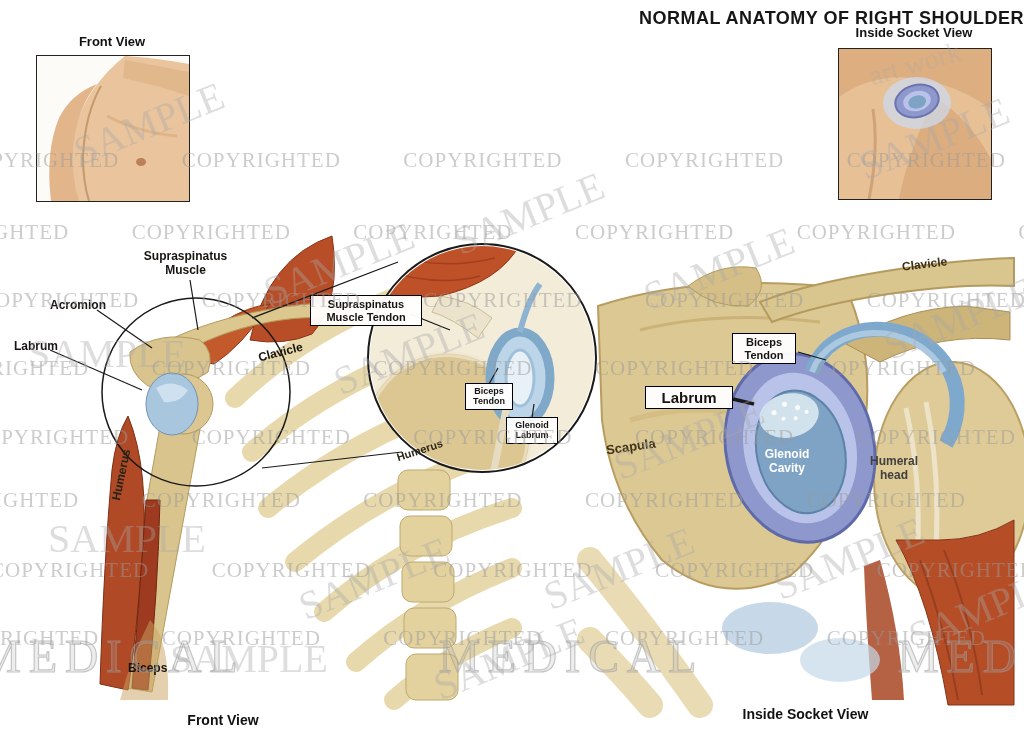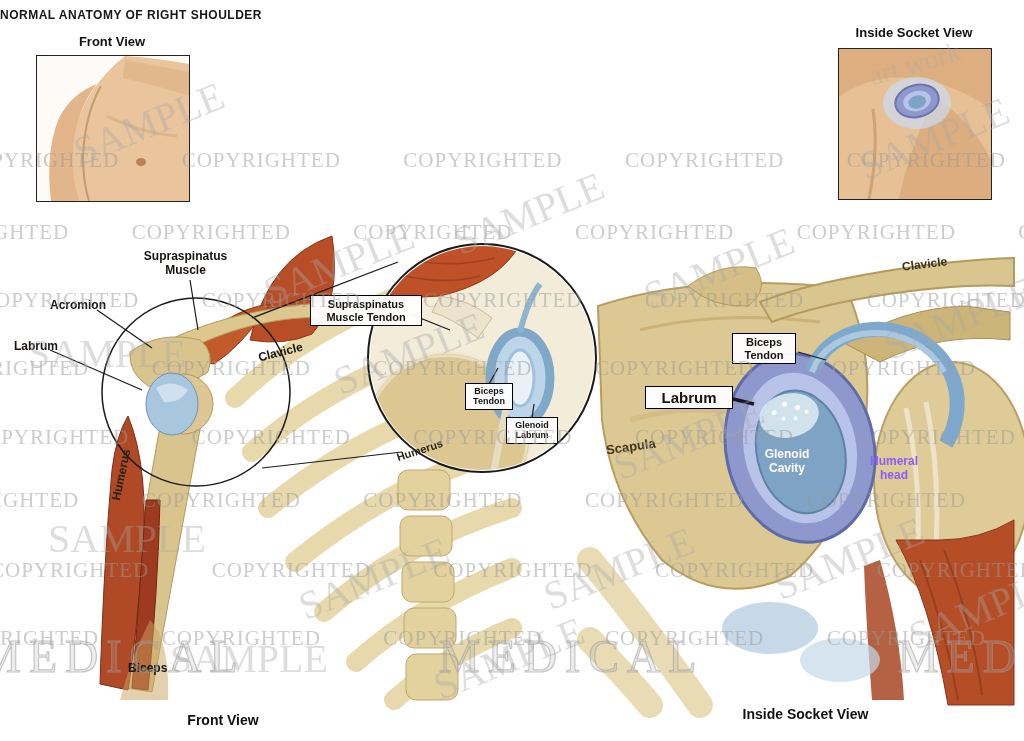"NORMAL ANATOMY OF RIGHT SHOULDER" .title { font-size: 12px -> 18px; text-align: left -> right }
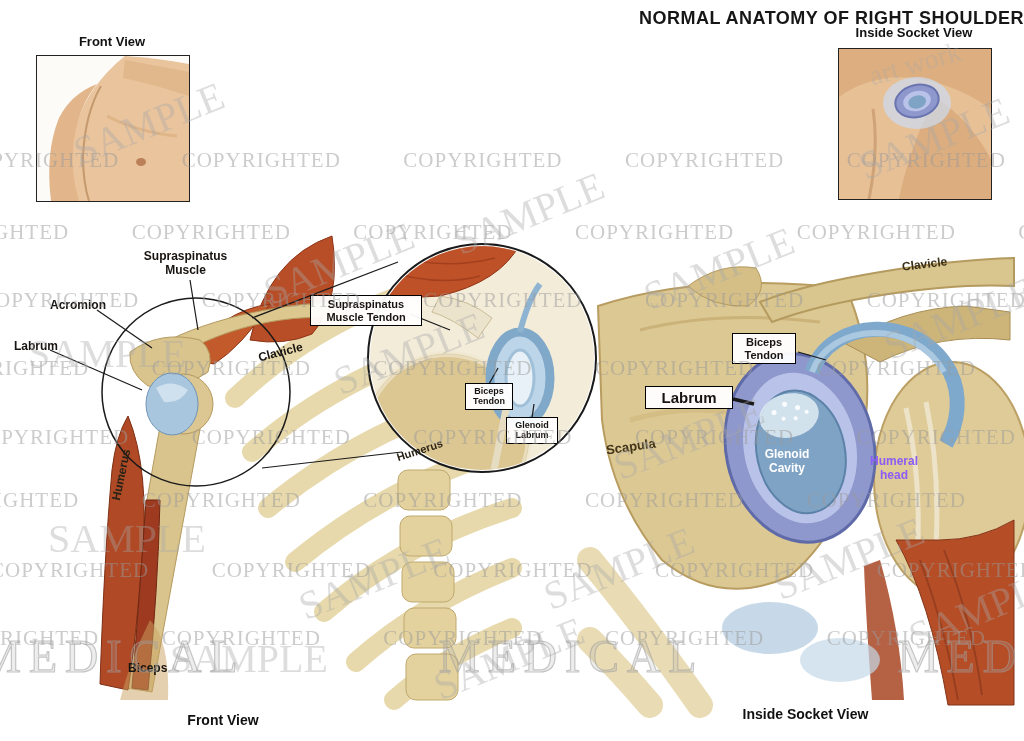"Humeral" div.lbl { color: #8b5cf6 -> #404040 }
